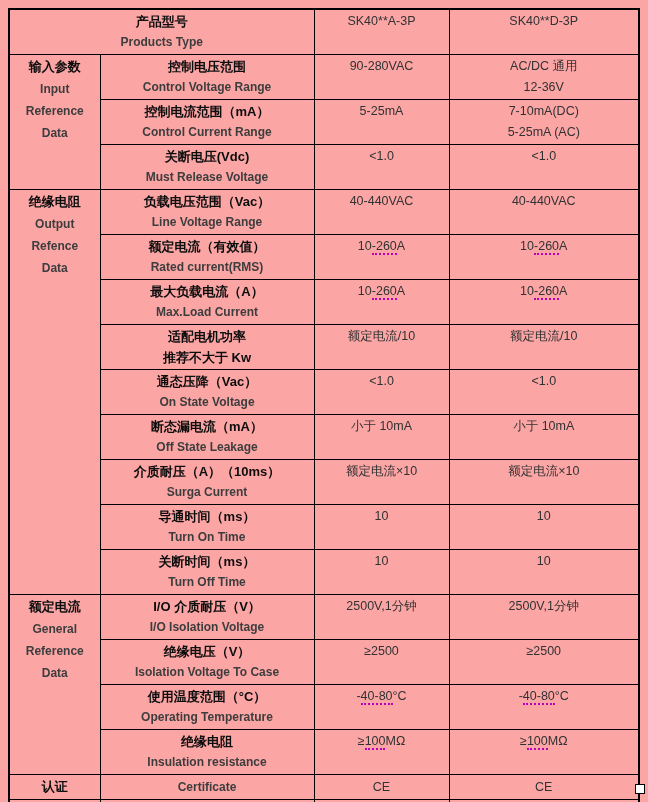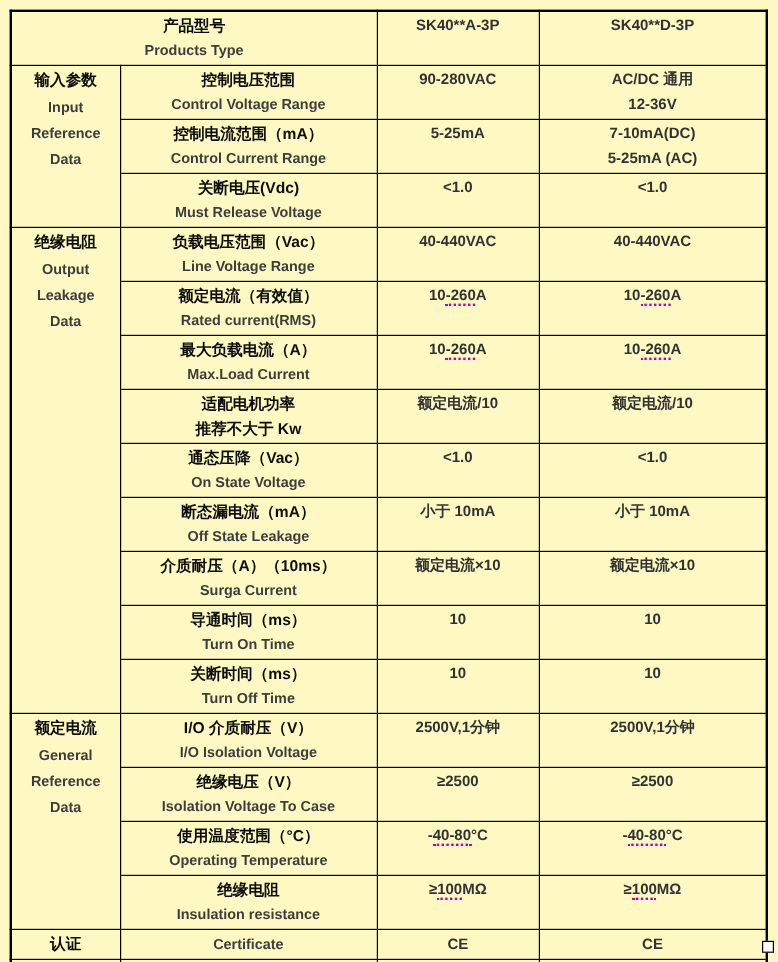"产品型号" #page { background: #fef9c3 -> #fca5a5 }
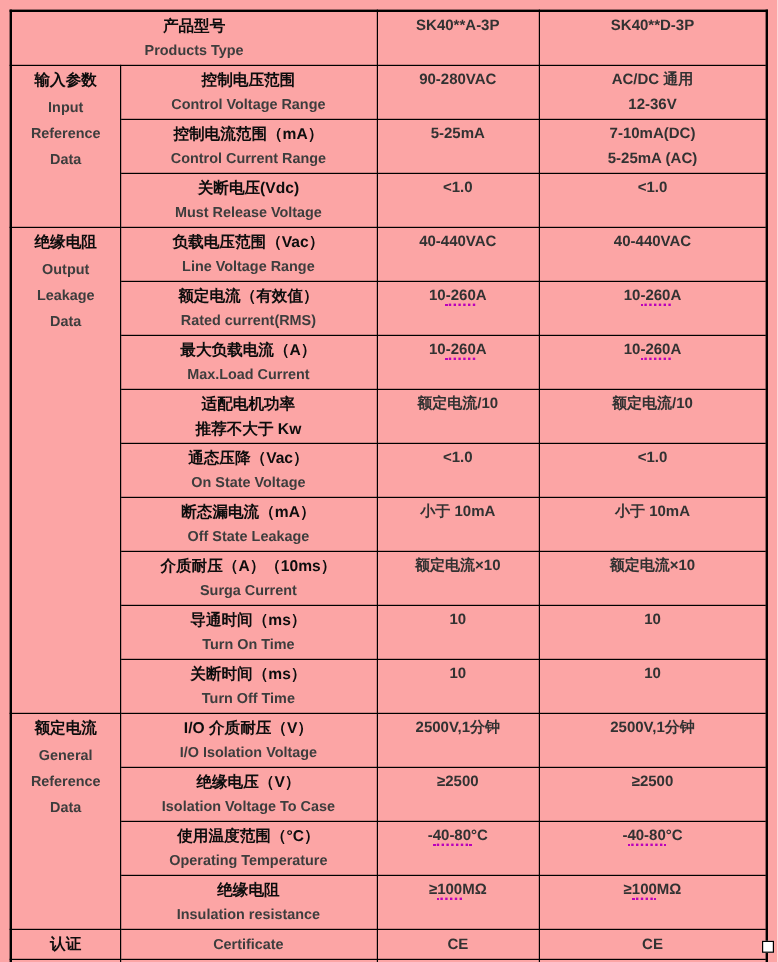"SK40**A-3P" .val { font-weight: 700 -> 400 }
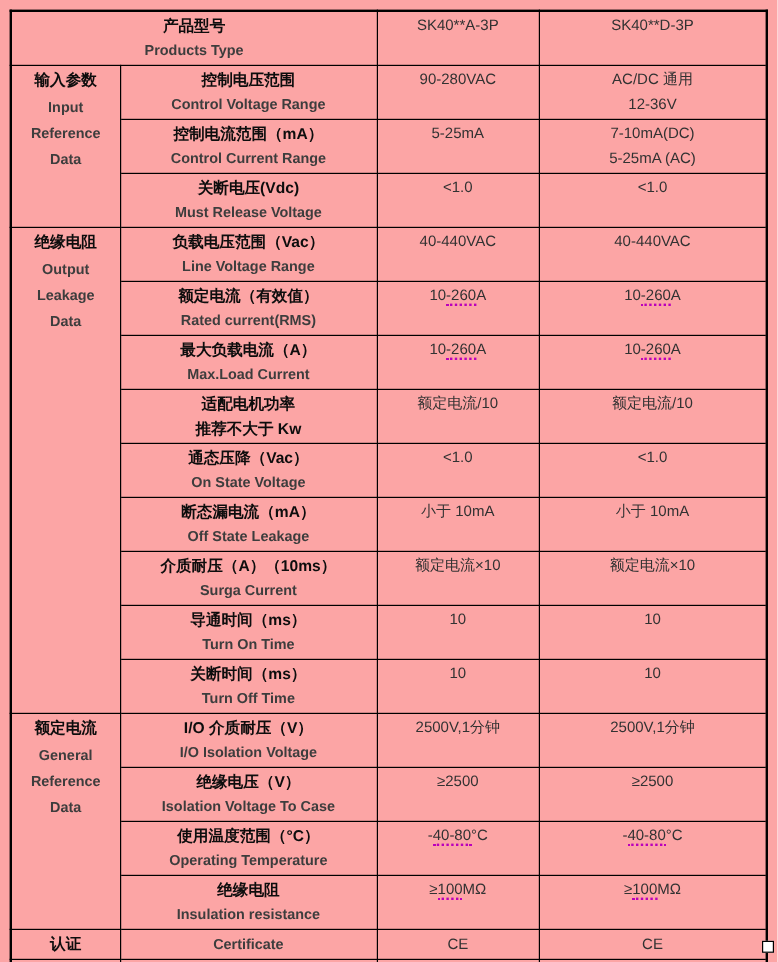"Leakage" div.en { text: Leakage -> Refence }
